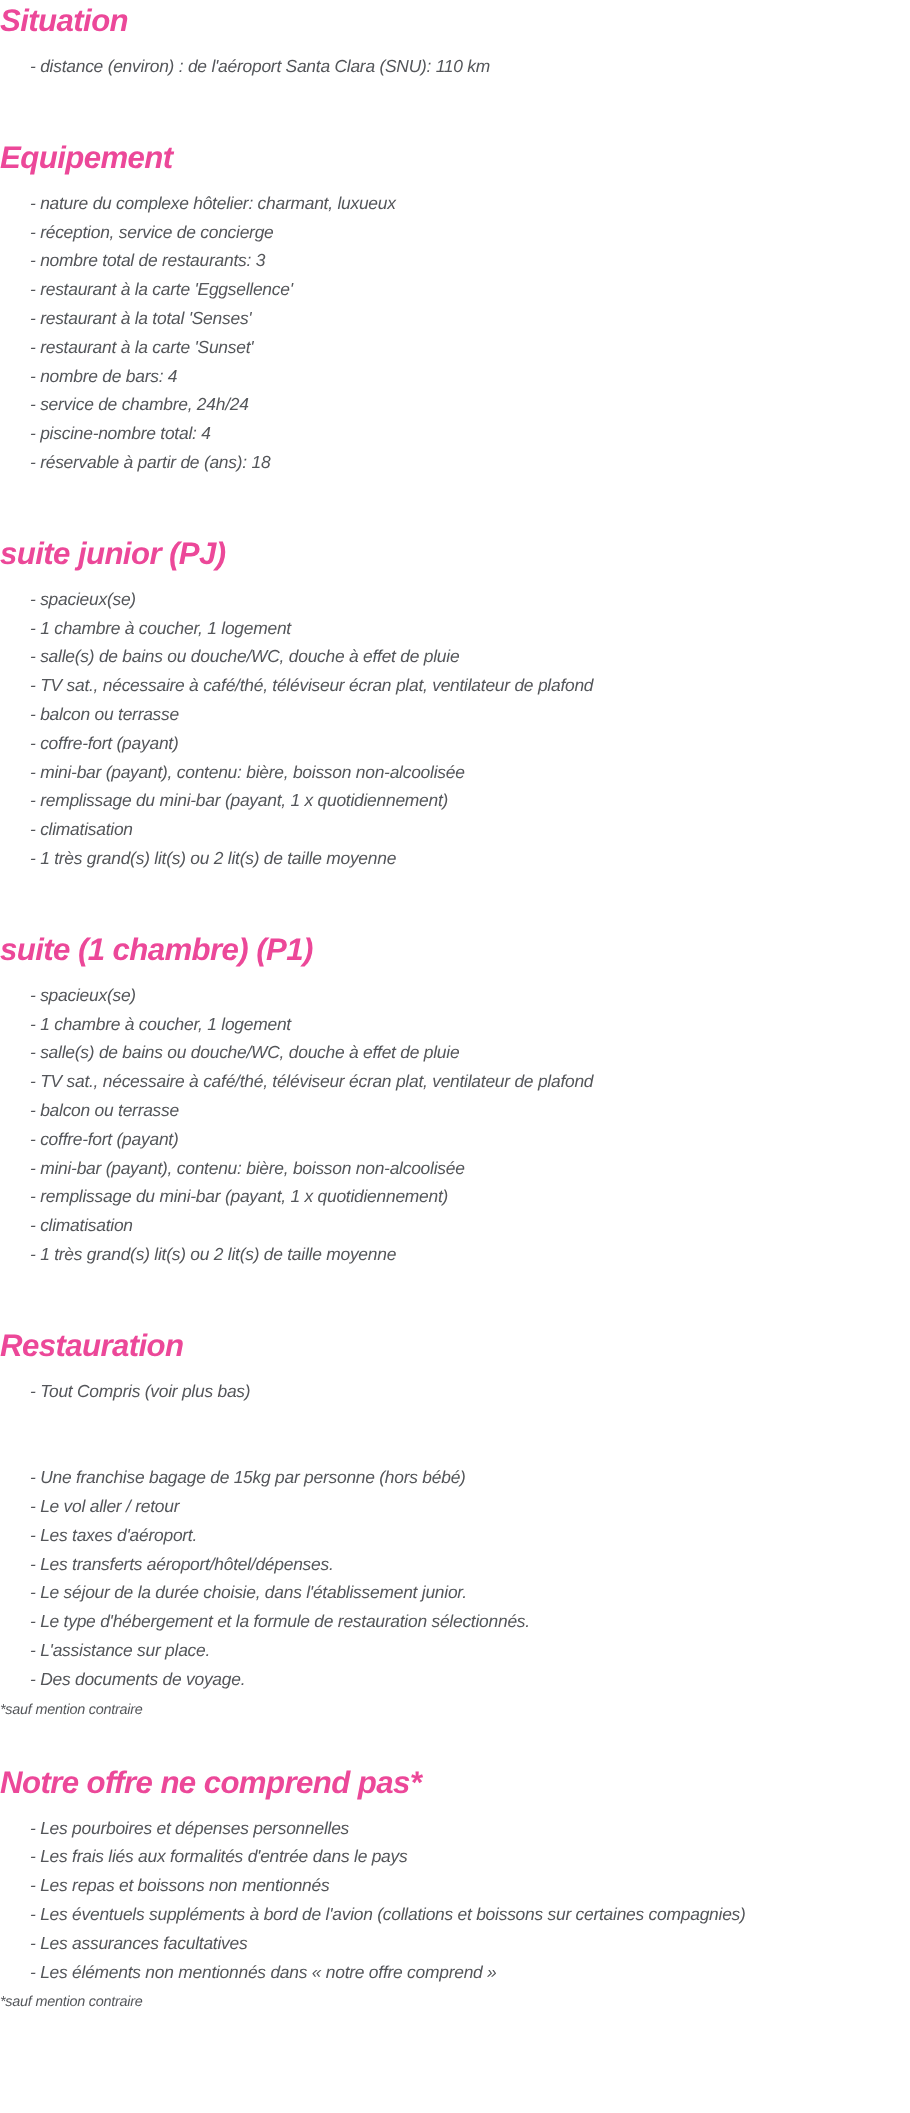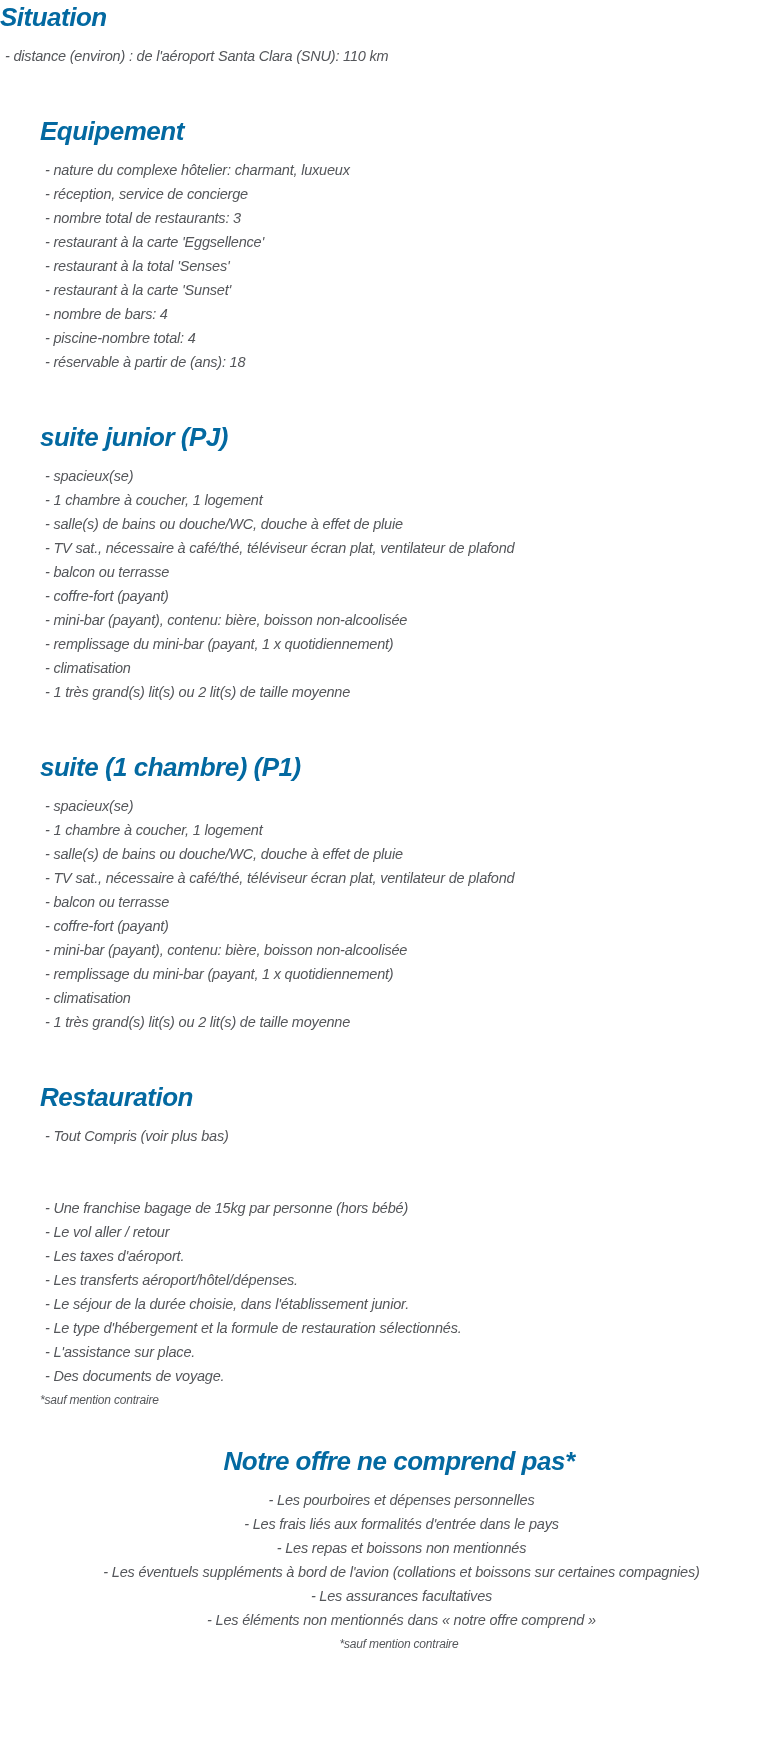"Situation" .sec h2 { color: #0369a1 -> #ec4899 }
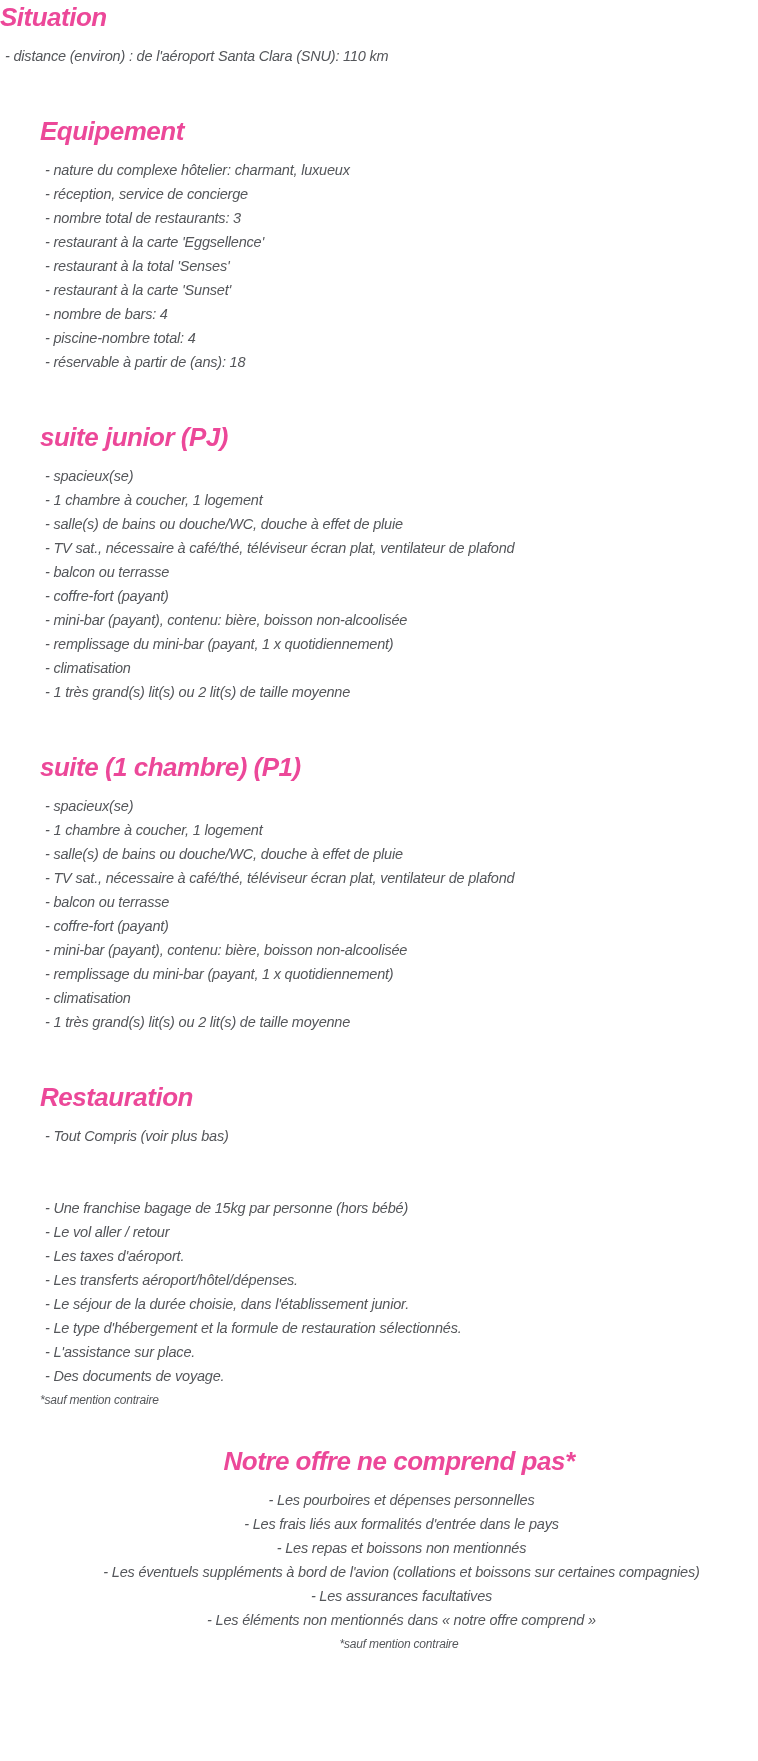"- distance (environ) : de" .sec li { margin-left: none -> 20px }
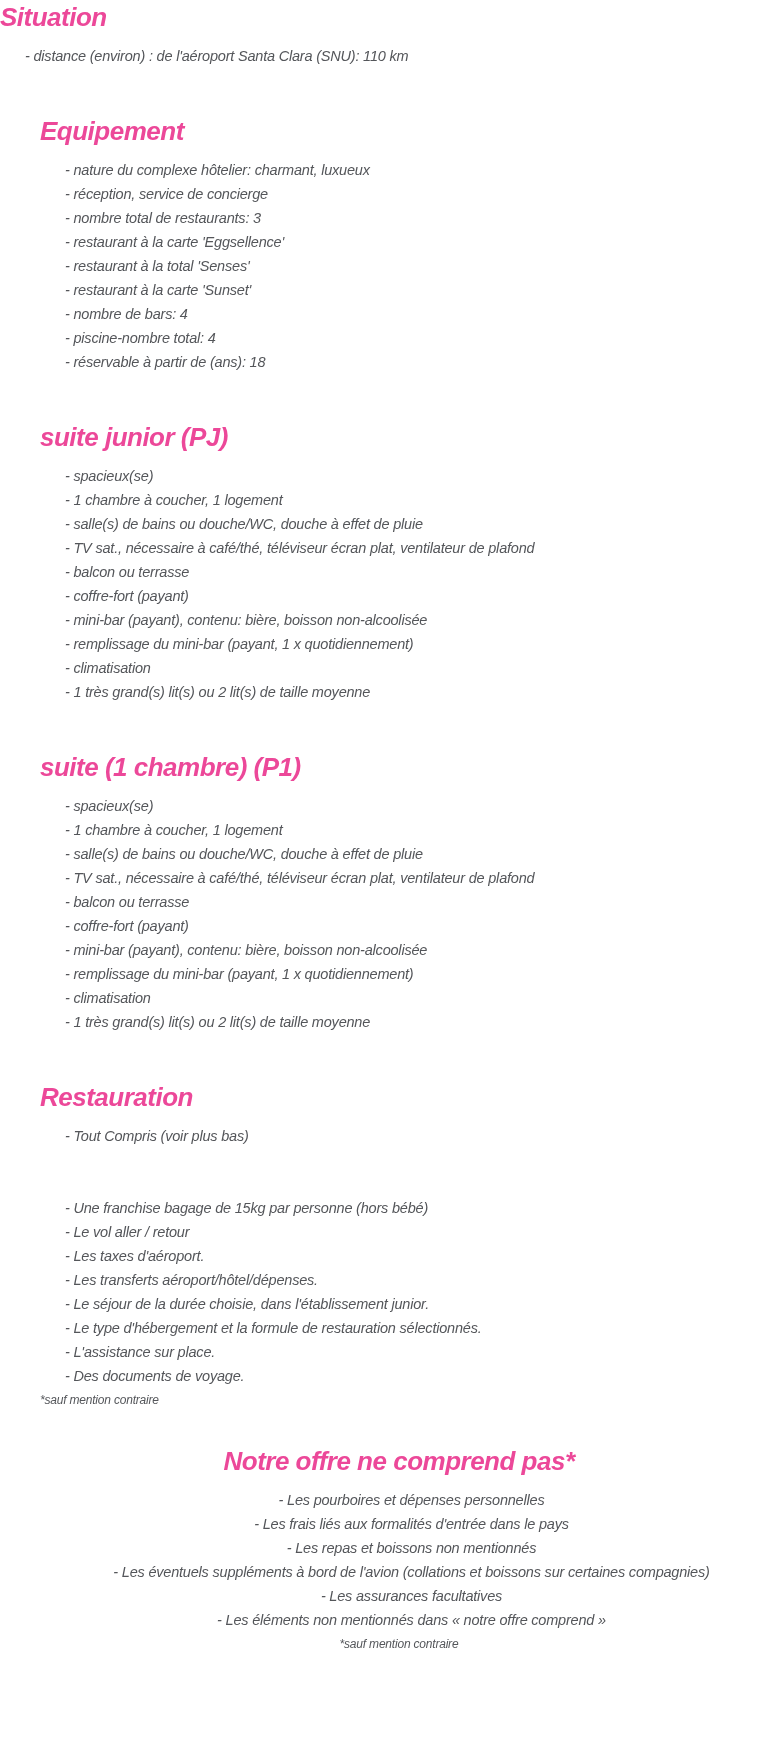"Equipement" .sec + .sec { padding-left: 40px -> none }
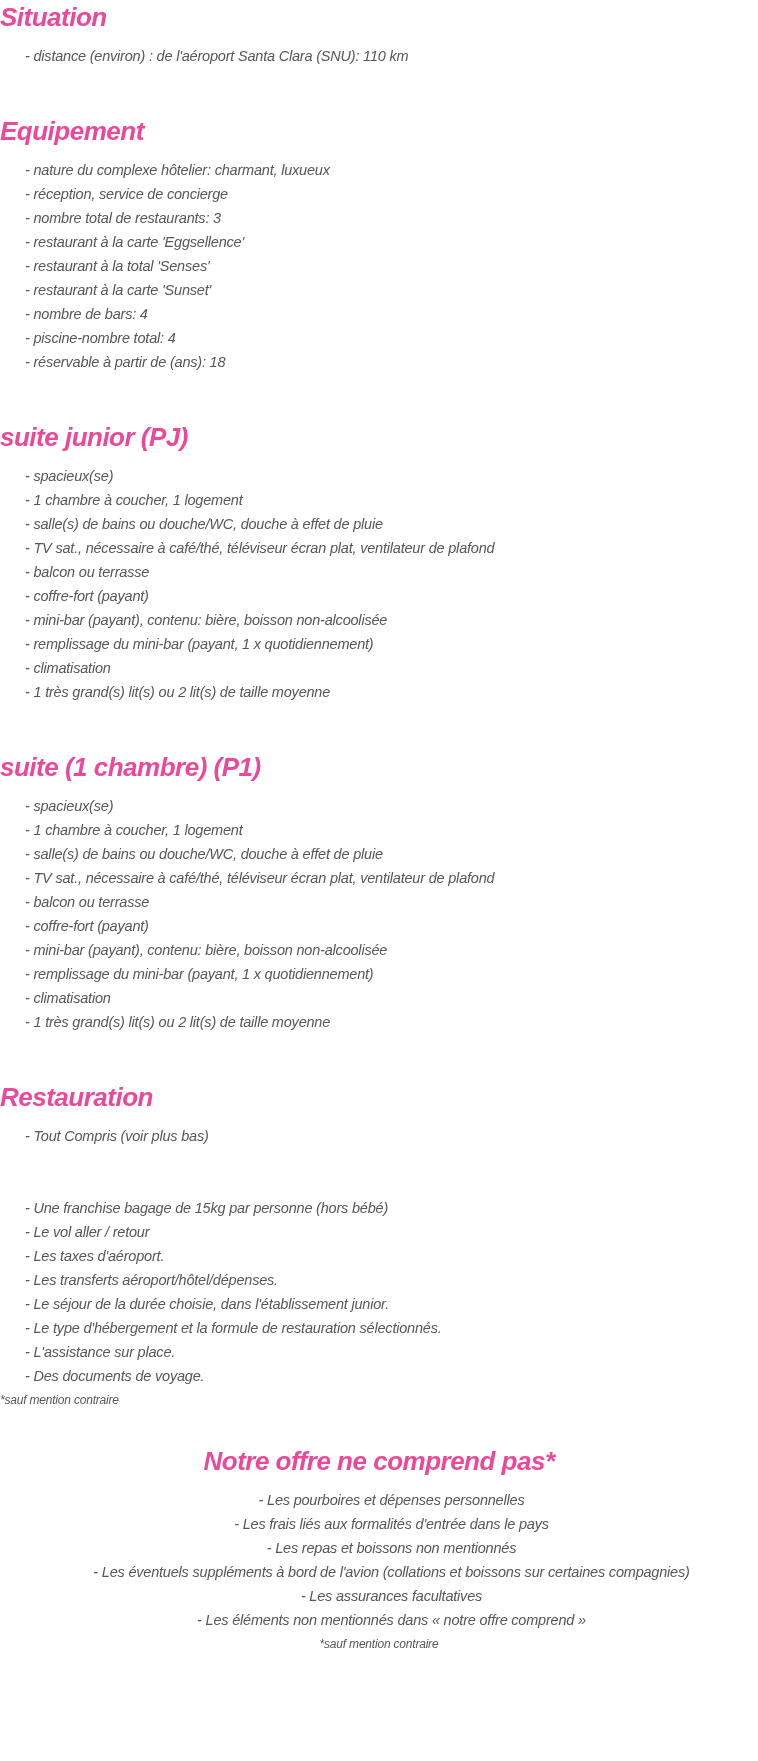"- service de chambre, 24h/24" li { html: none -> <li>- service de chambre, 24h/24</li> }
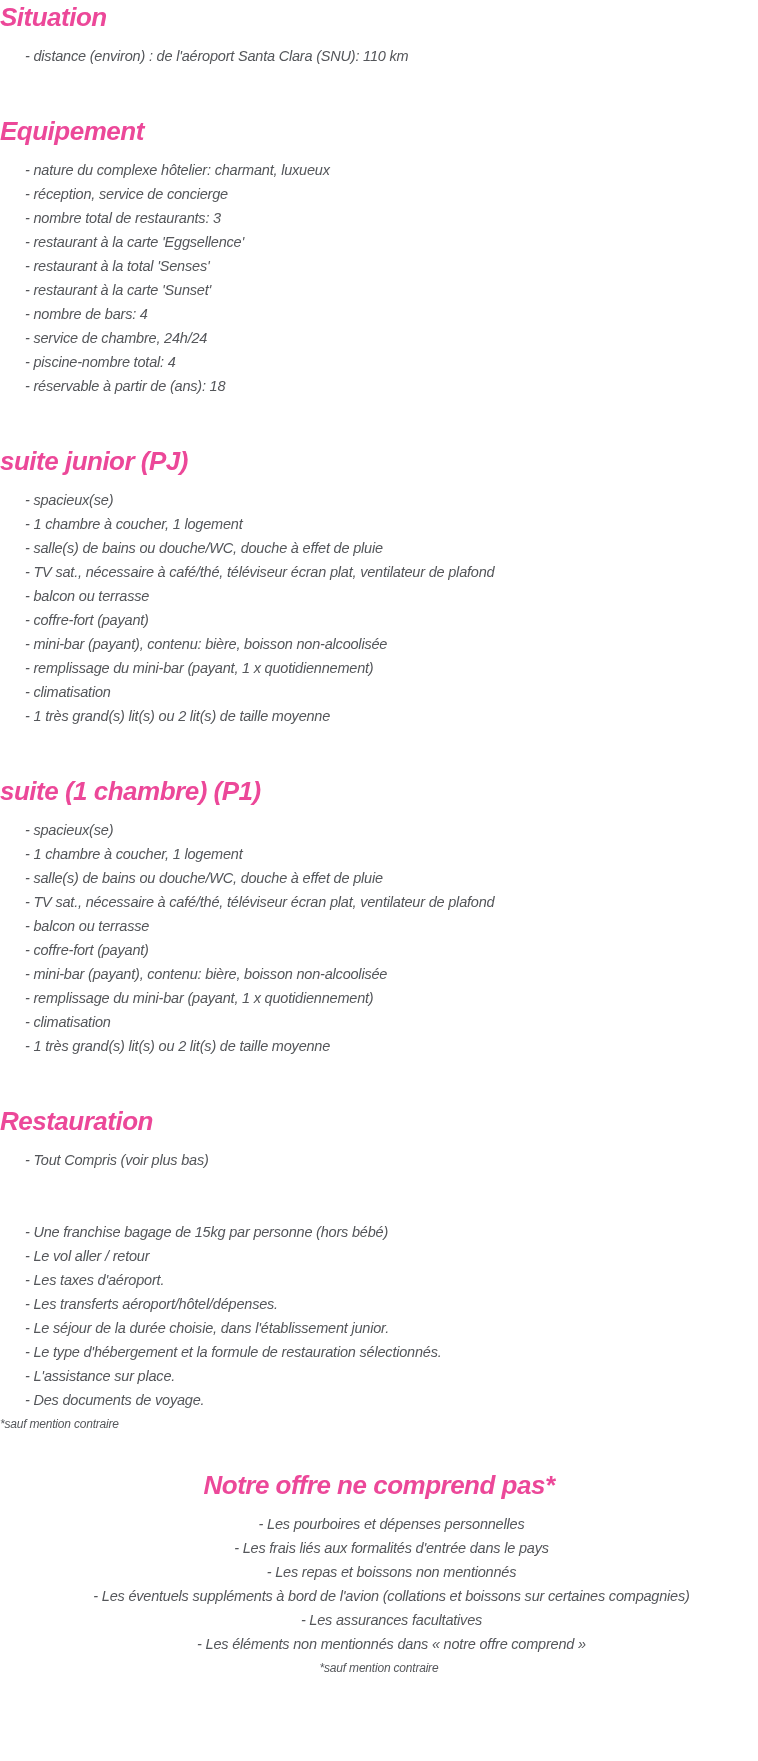"Notre offre ne comprend pas*" .sec.tight { text-align: center -> none }
